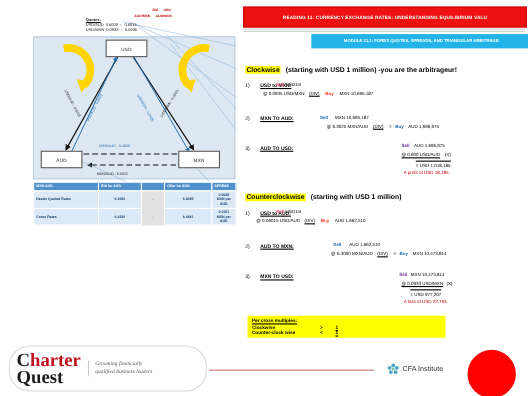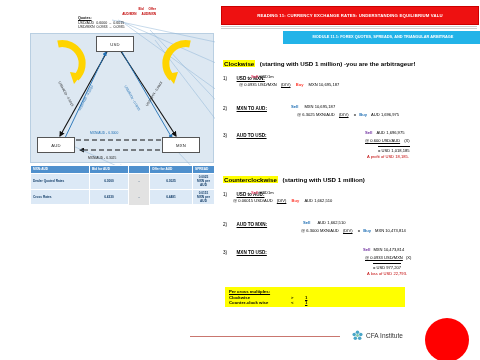"Charter" div.abs { html: none -> <div> <div> <div><span>C</span><span>harter</span></div> <div><span>Q</span><span>uest</span></div> </div> <div> <div>Grooming financially</div> <div>qualified business leaders</div> </div> </div> }
